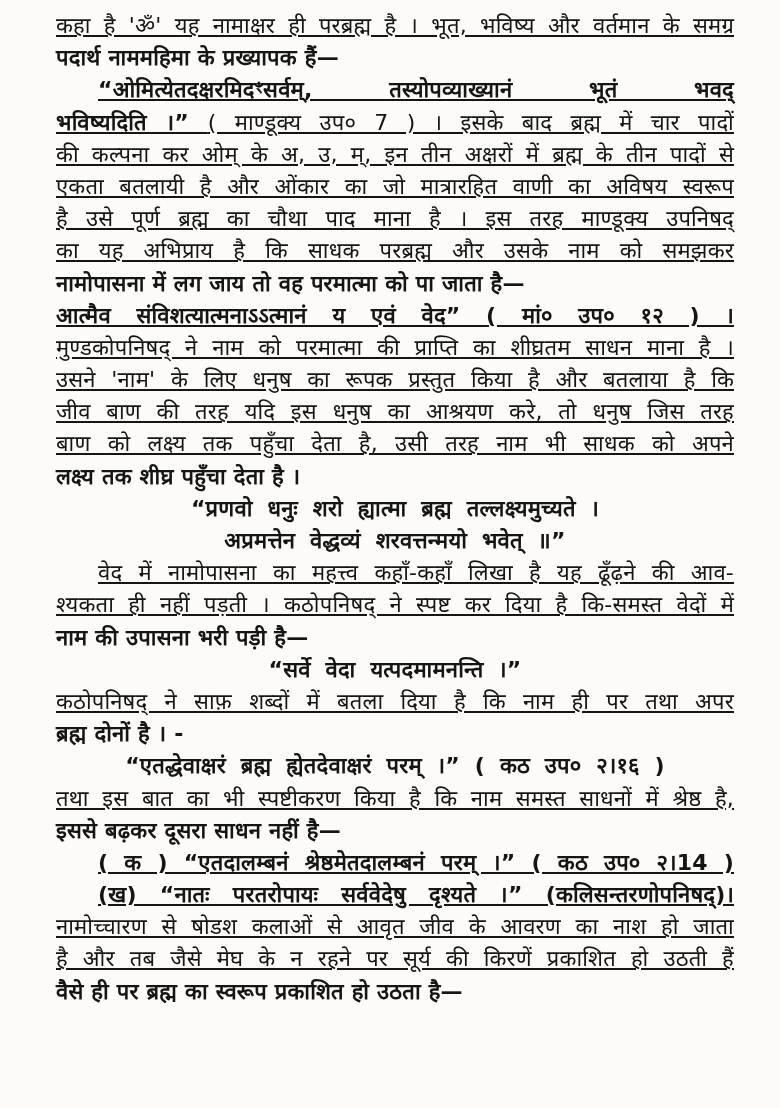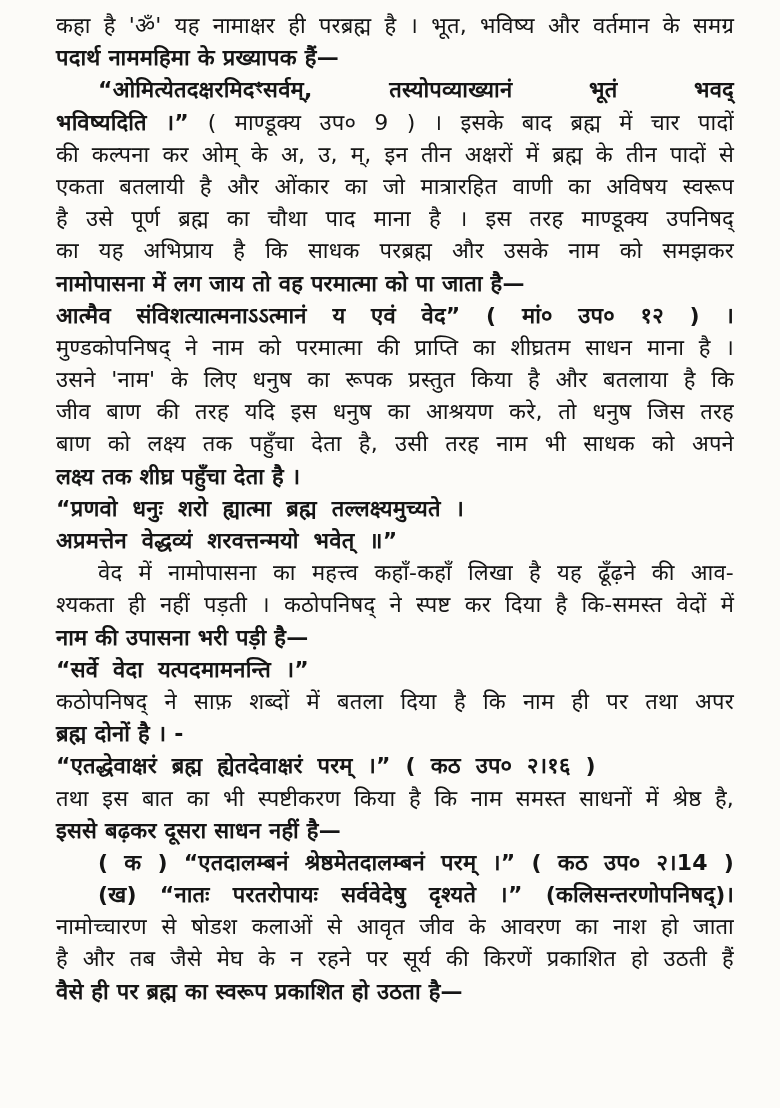"कहा है 'ॐ' यह नामाक्षर" .line.justify { text-decoration: none -> underline }
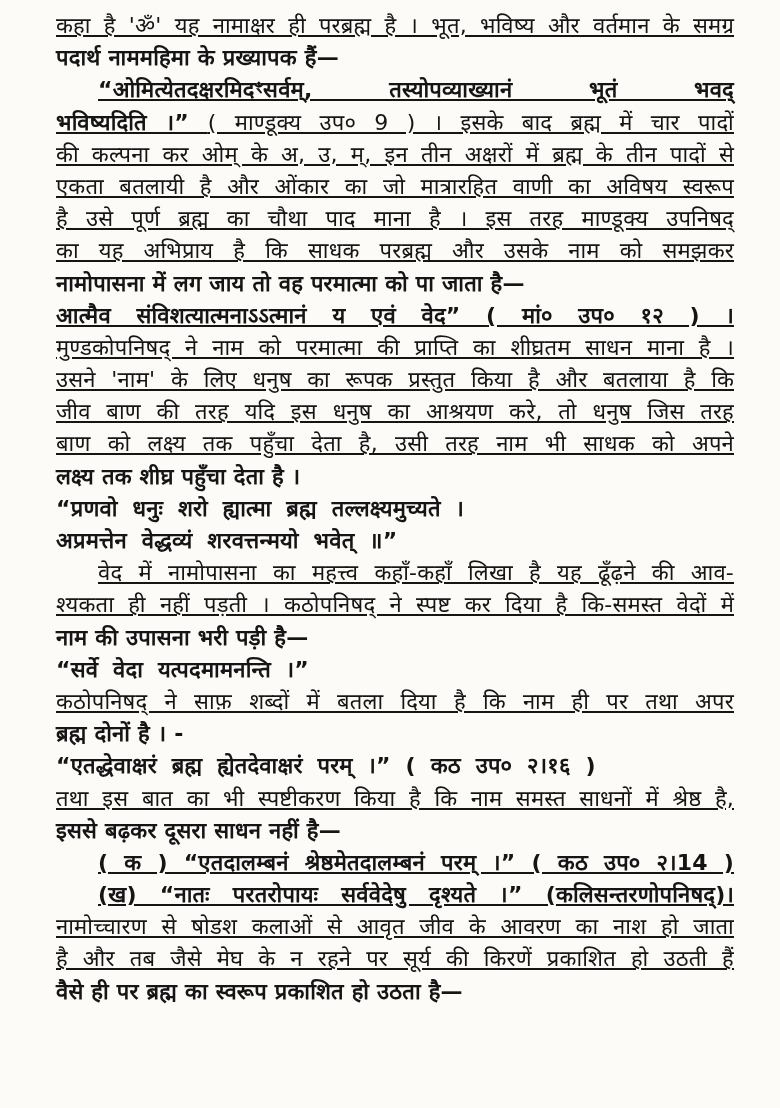"( माण्डूक्य उप० 9 )" span { text: 9 -> 7 }
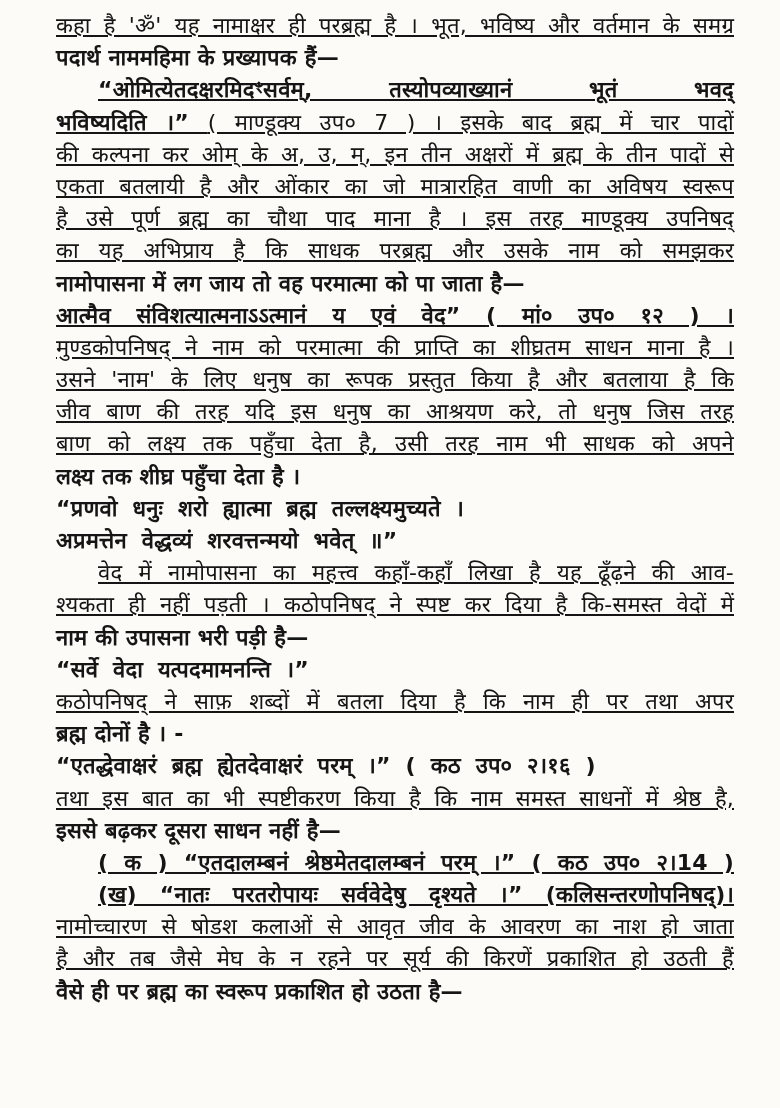"“प्रणवो धनुः शरो ह्यात्मा ब्रह्म" .line.center { text-align: none -> center }
